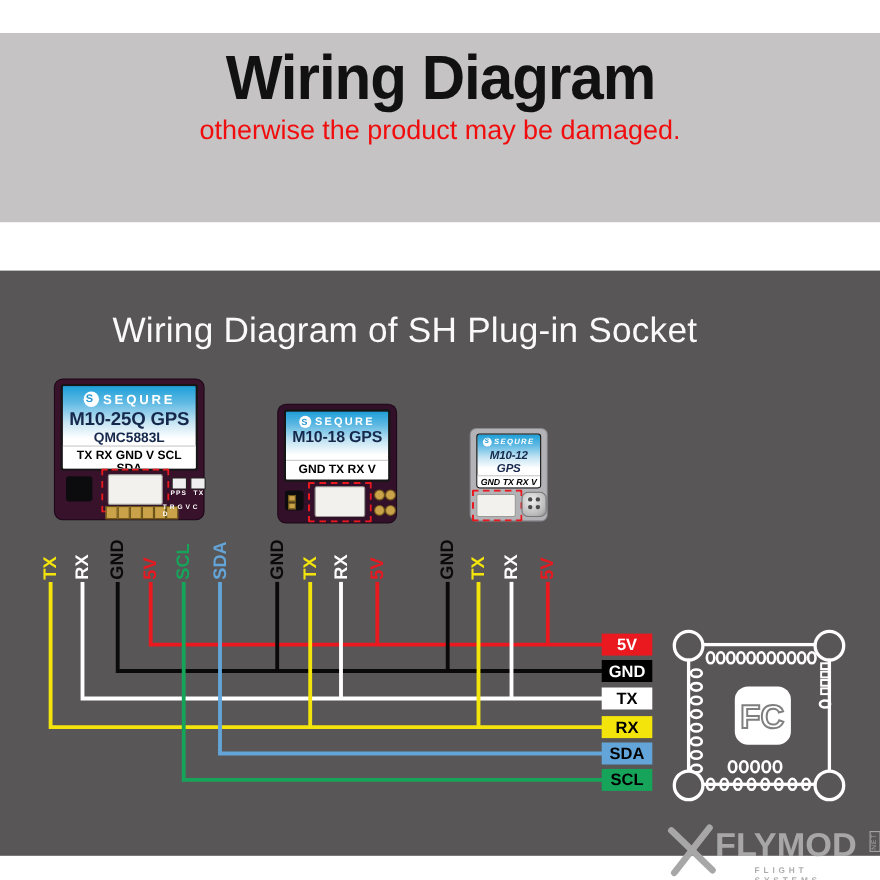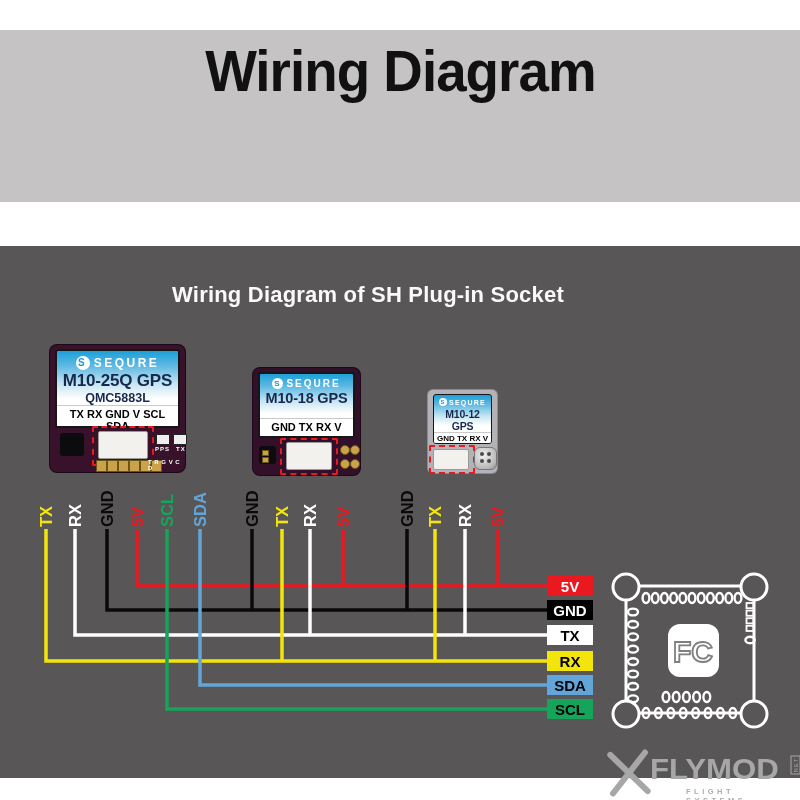"otherwise the product may be" div.note { html: none -> <div>otherwise the product may be damaged.</div> }
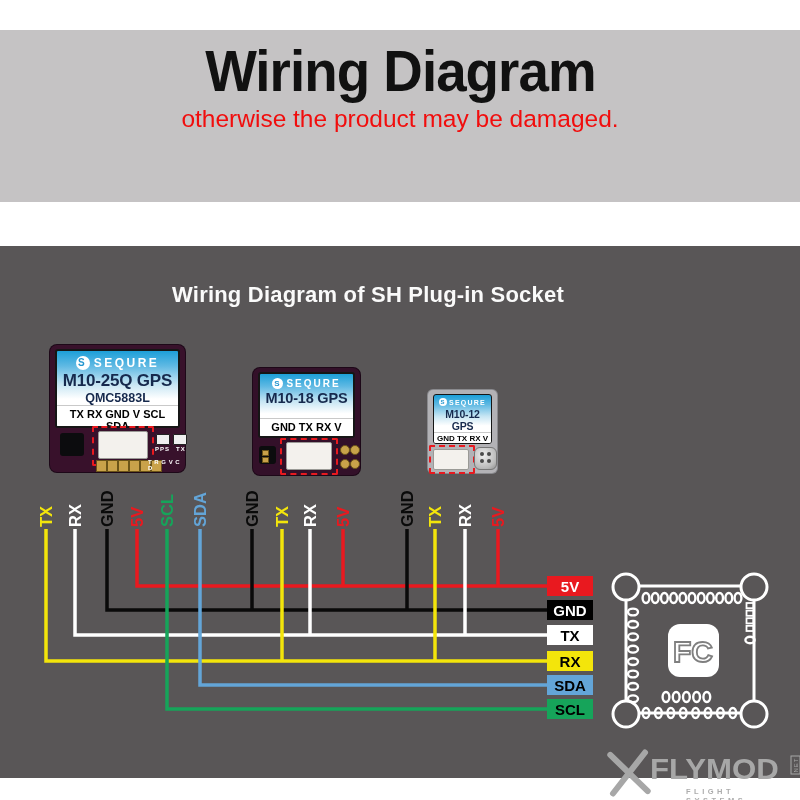"Wiring Diagram of SH Plug-in" .diagram-title { font-size: 22px -> 32px; font-weight: 700 -> 400 }
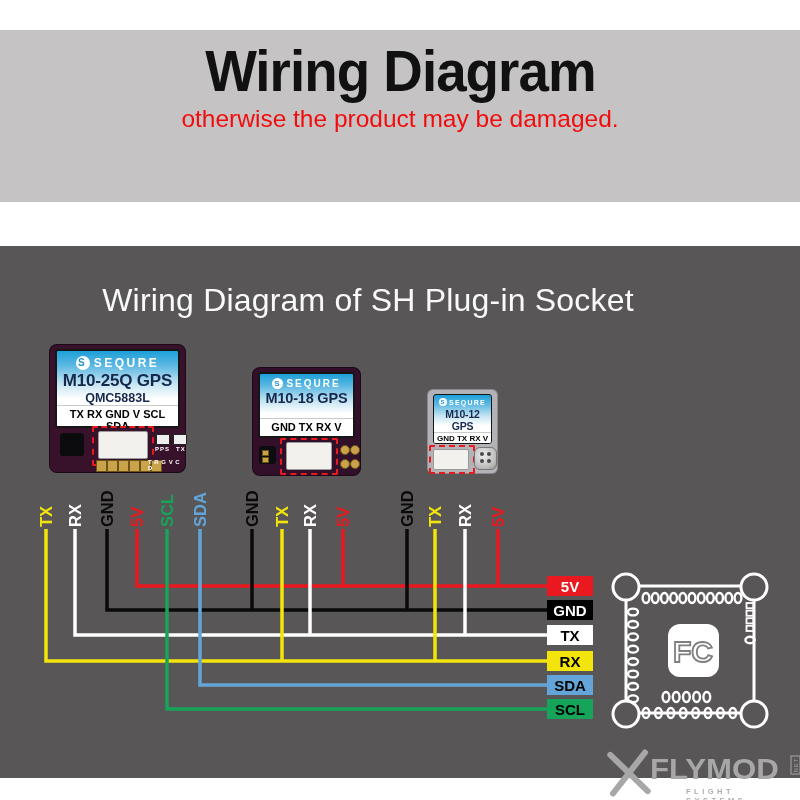"M10-12 GPS" .m3 .mod-label { font-style: none -> italic }
